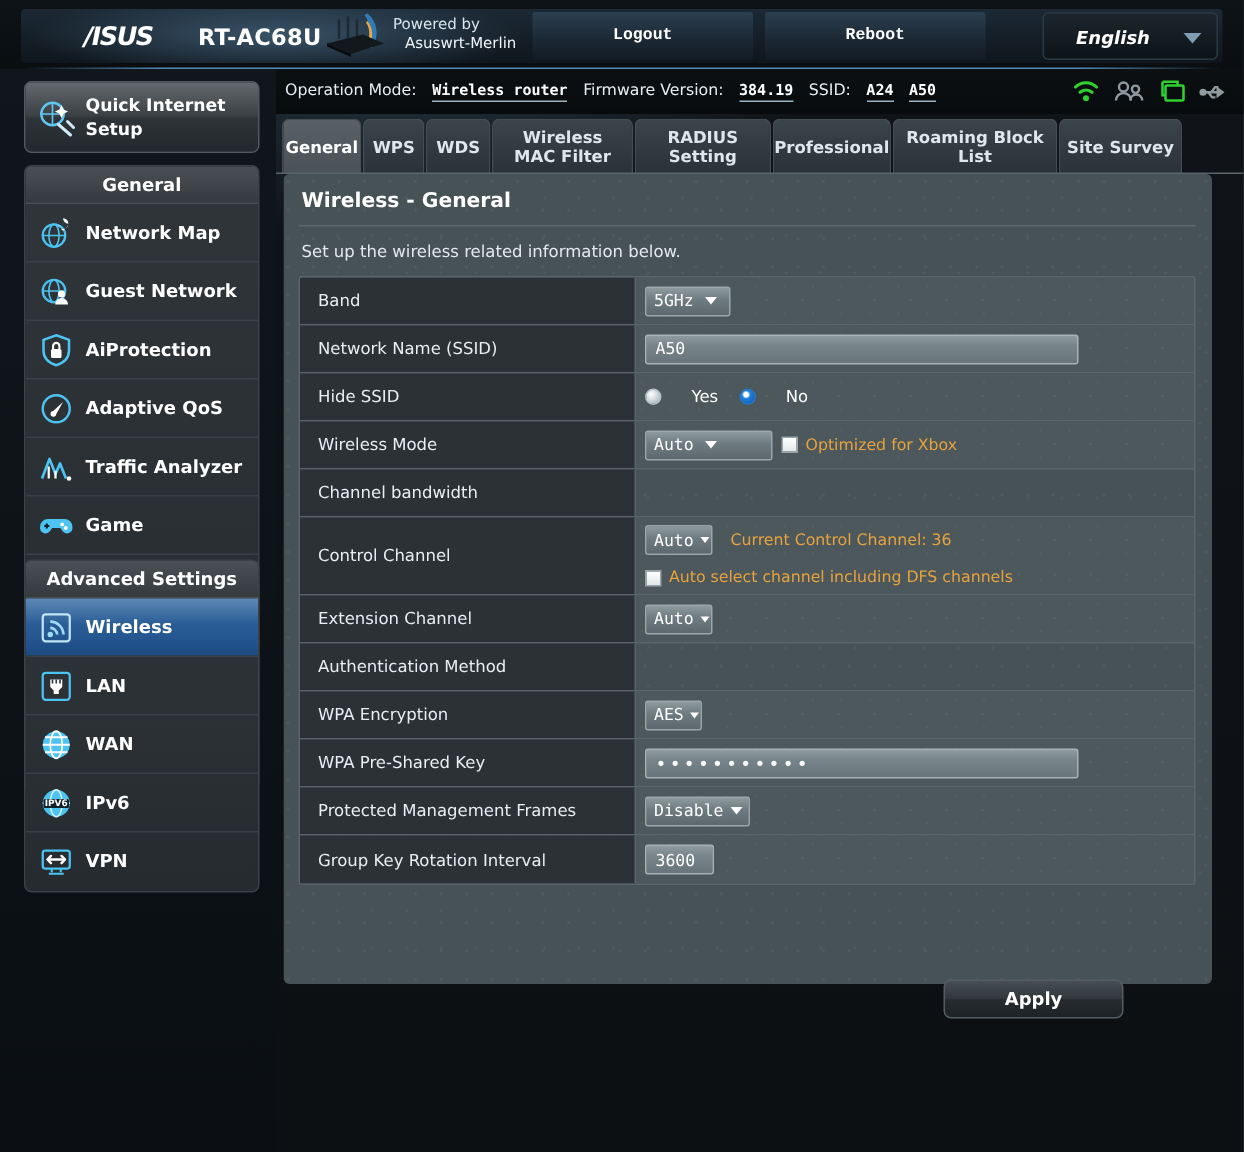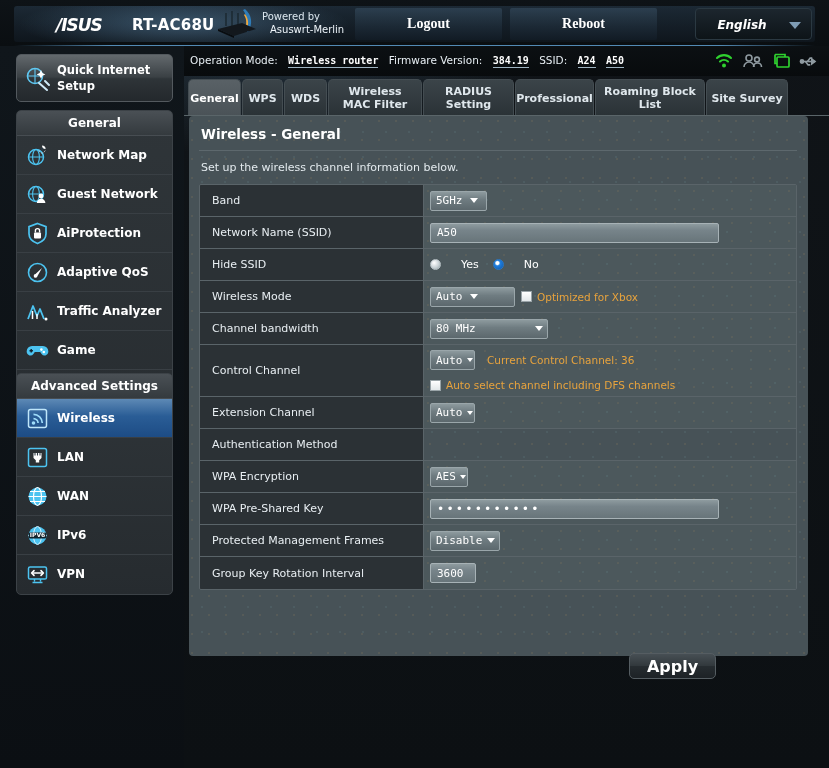"Logout" .top-btn { font-family: Liberation Serif, serif -> Liberation Mono, monospace; font-size: 14px -> 11px }
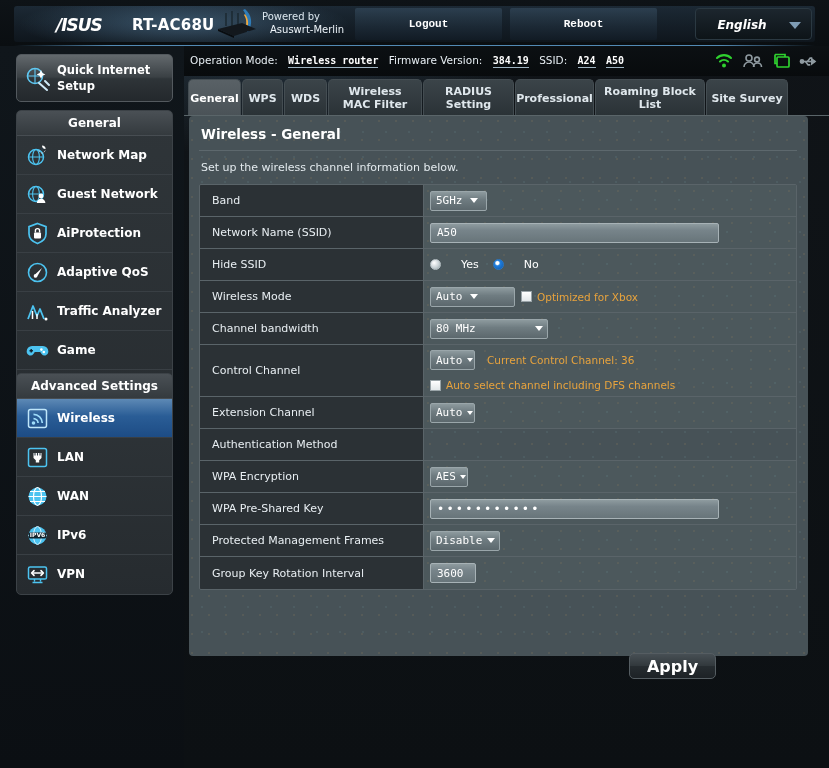"Set up the wireless channel" div { text: channel -> related }
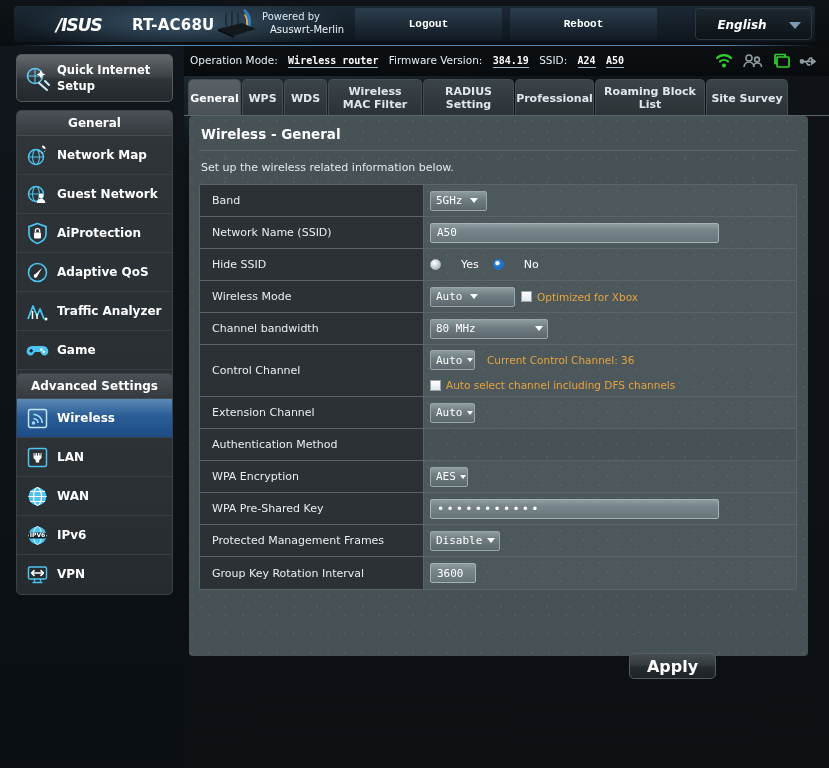"80 MHz" div.cell-value { html: <div> <div> <span>80 MHz</span> <i></i> </div> </div> -> none }
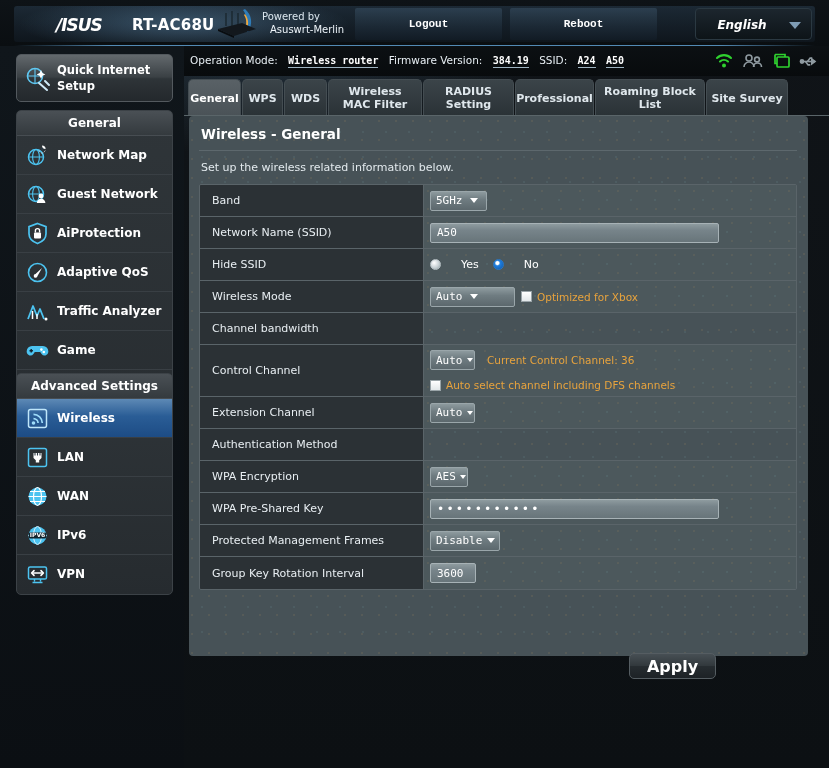"Apply" #apply { font-size: 16px -> 12px; width: 87px -> 120px }
